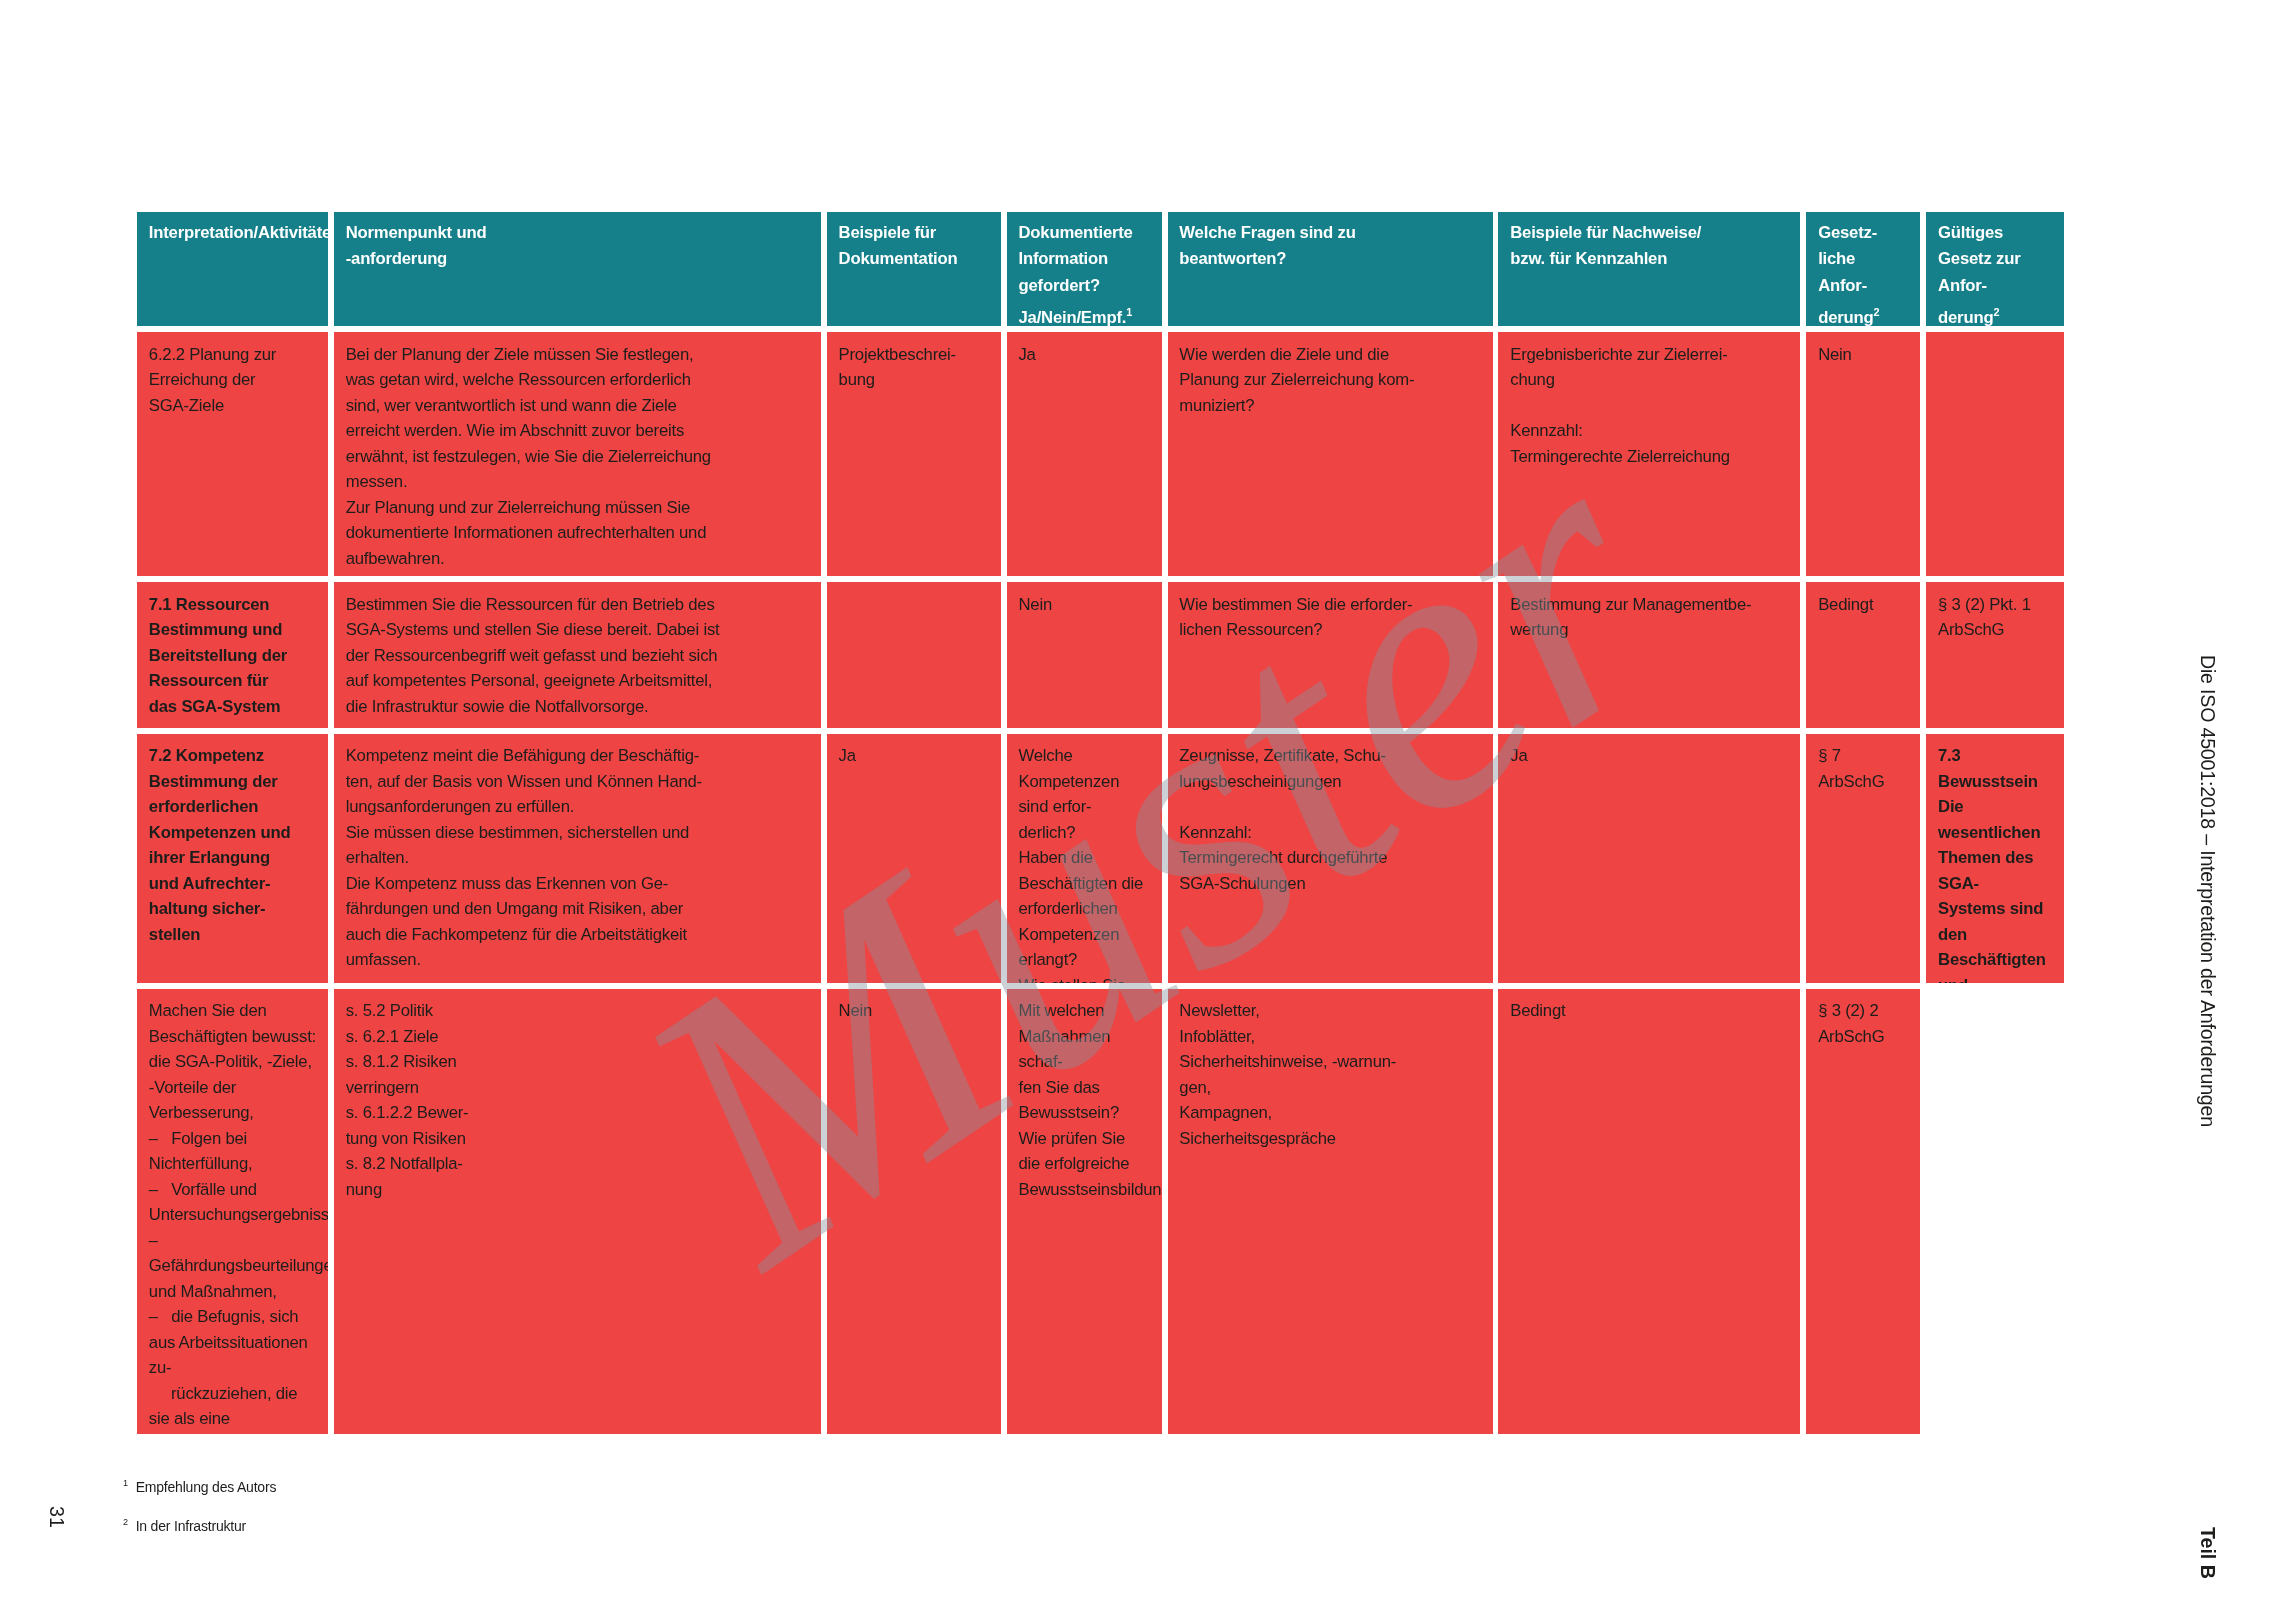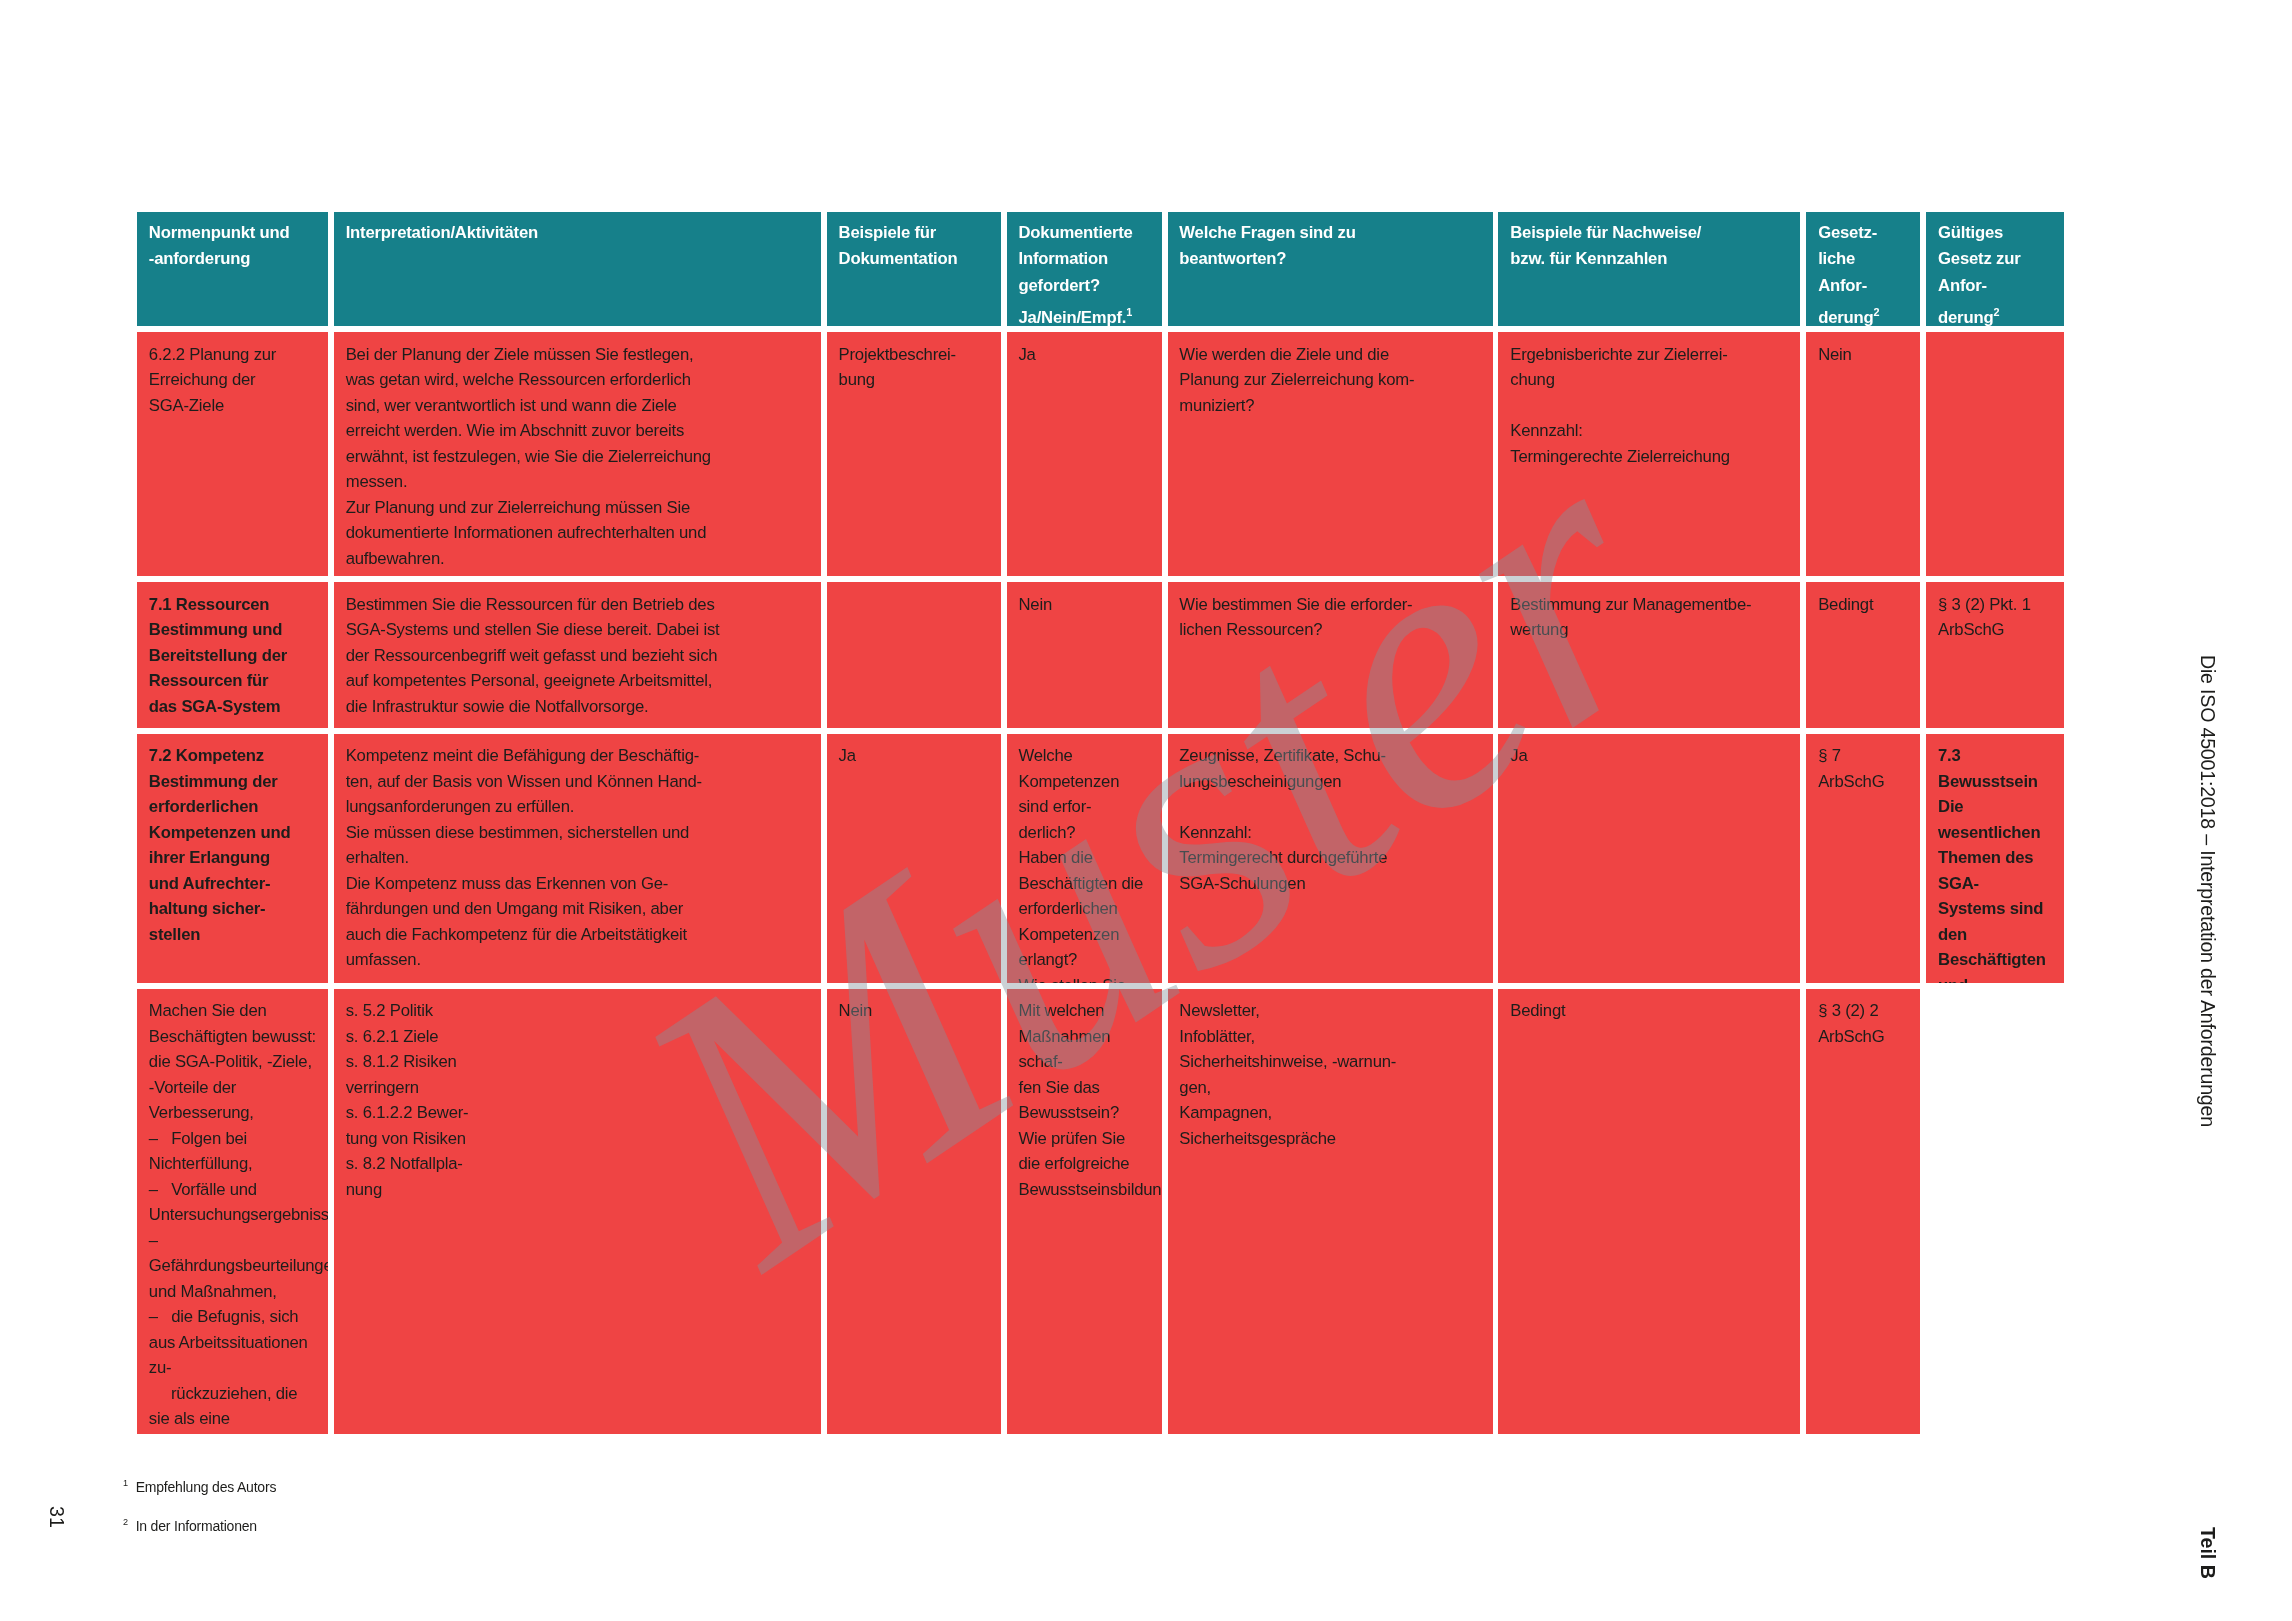"Normenpunkt und" div.cell { order: before "Interpretation/Aktivitäten" -> after "Interpretation/Aktivitäten" }
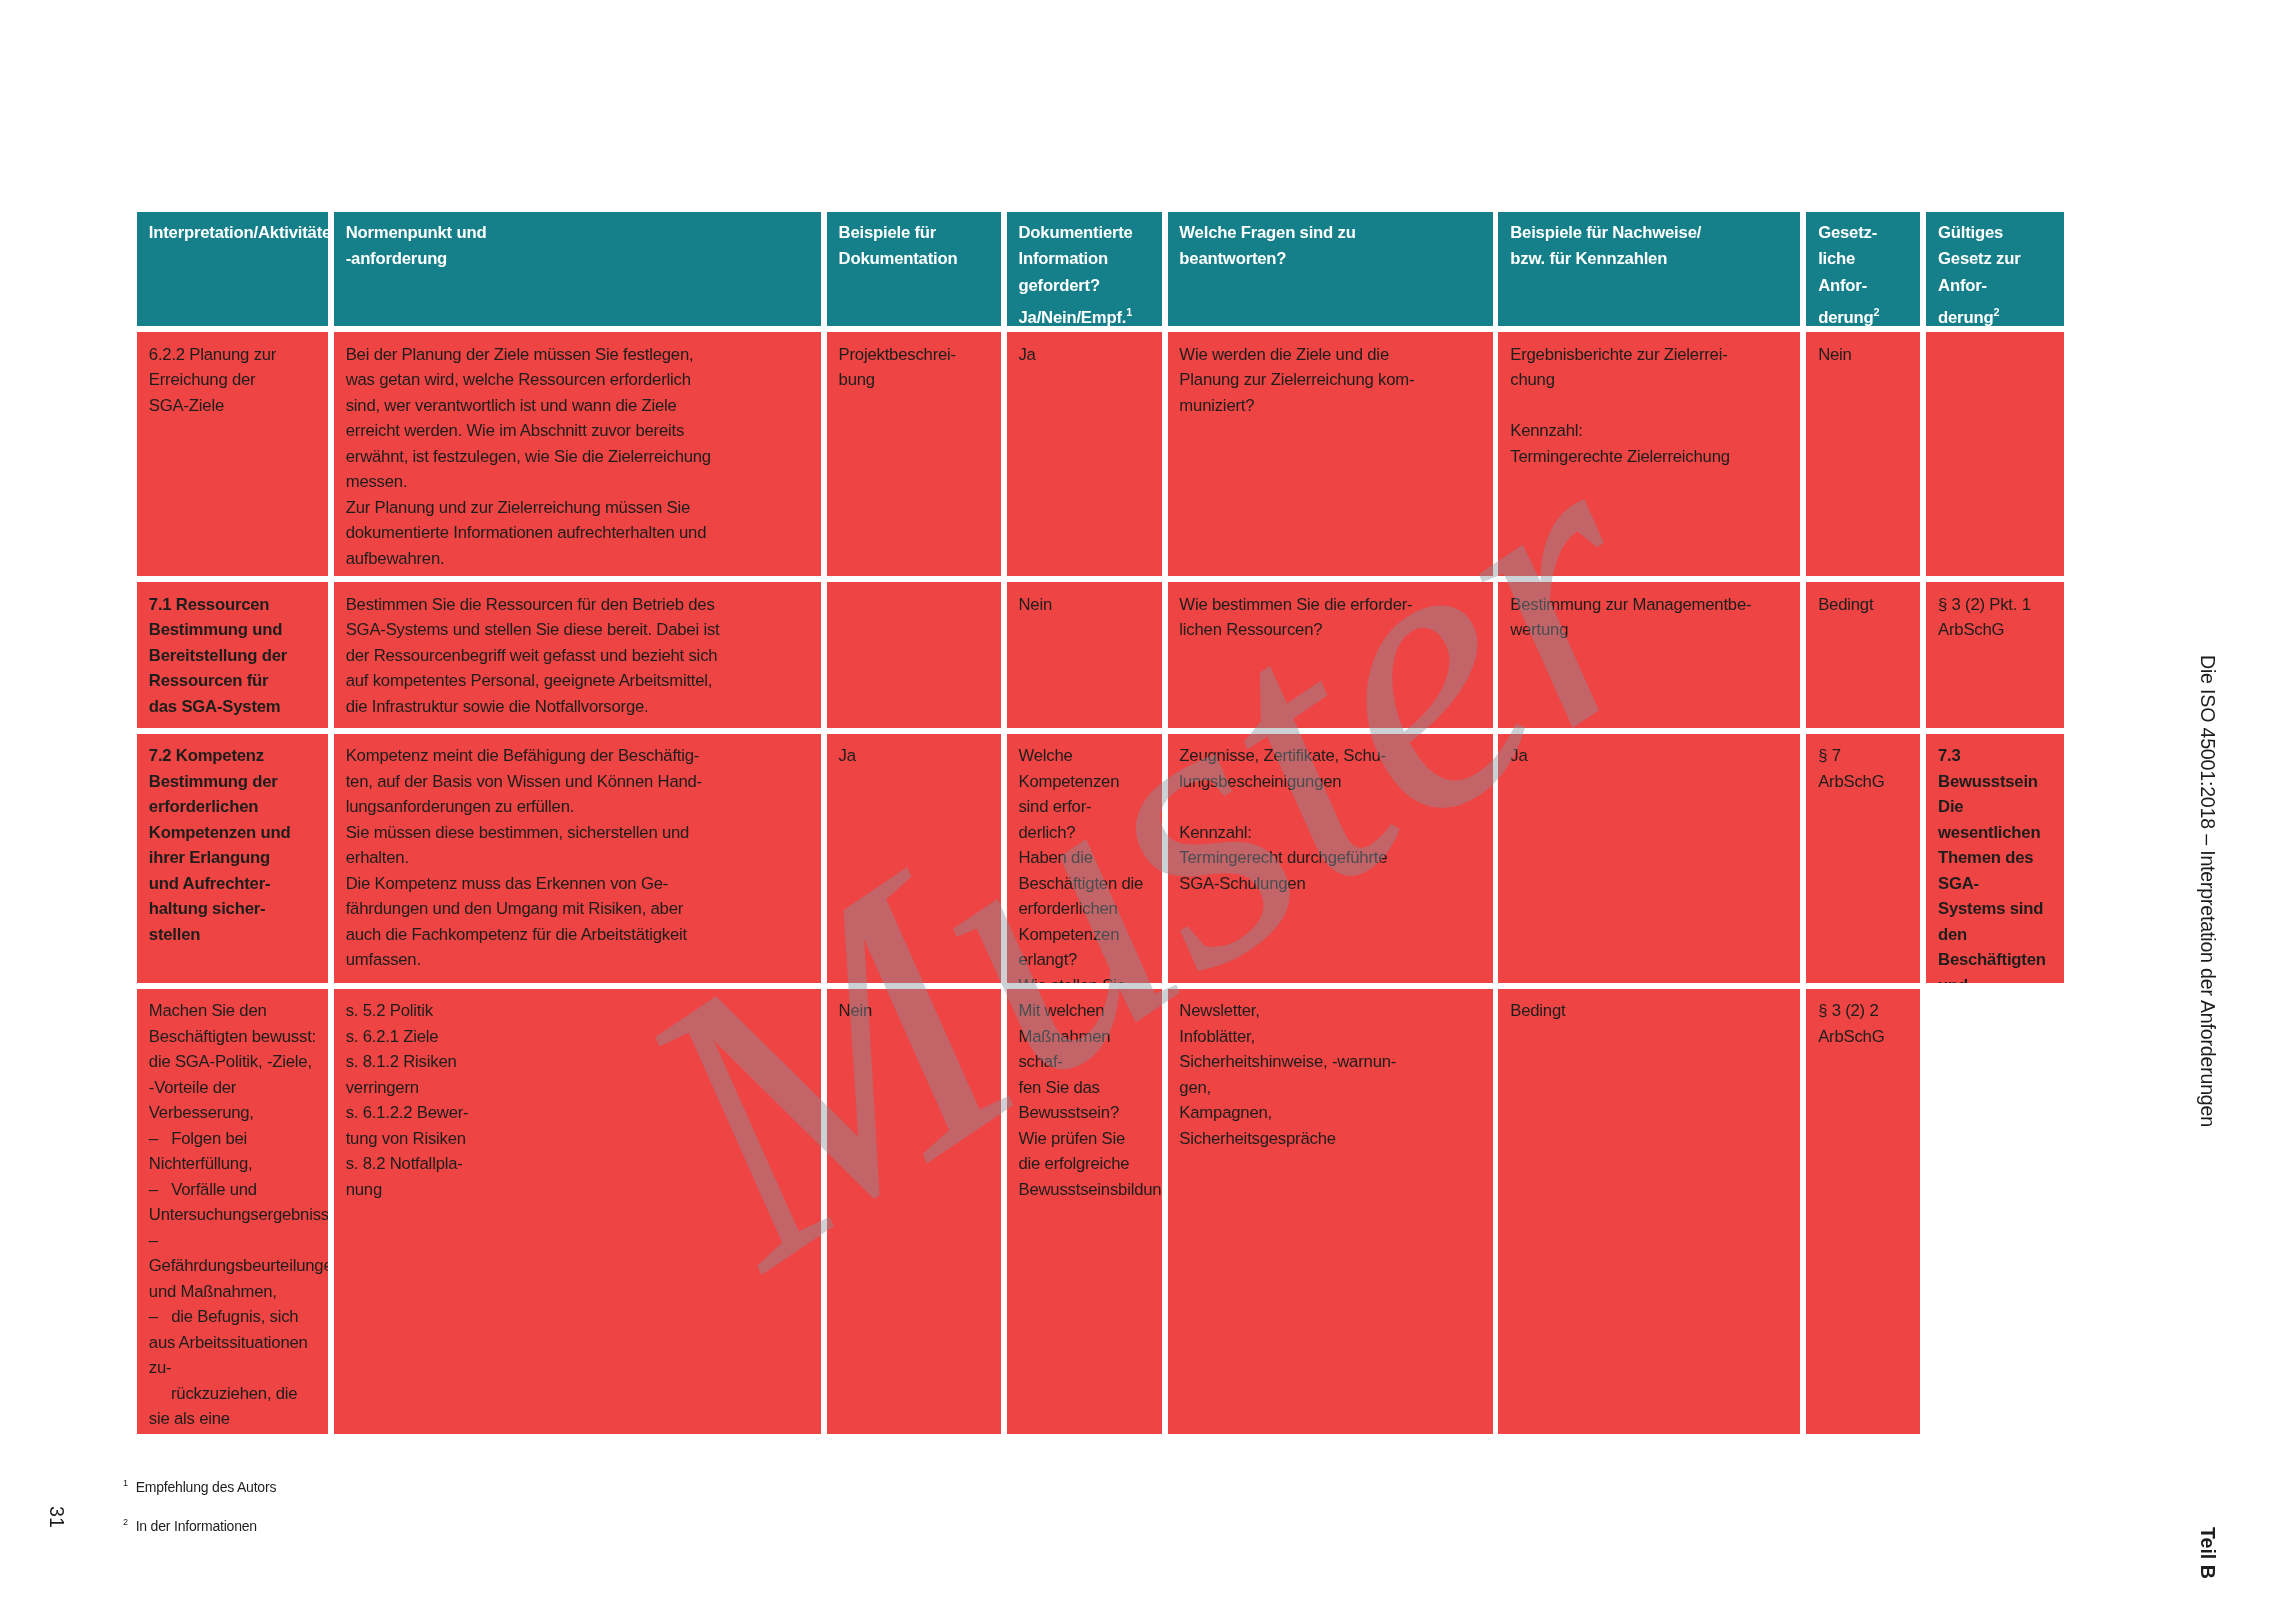"In der Informationen" span.fn-text { text: Informationen -> Infrastruktur }
